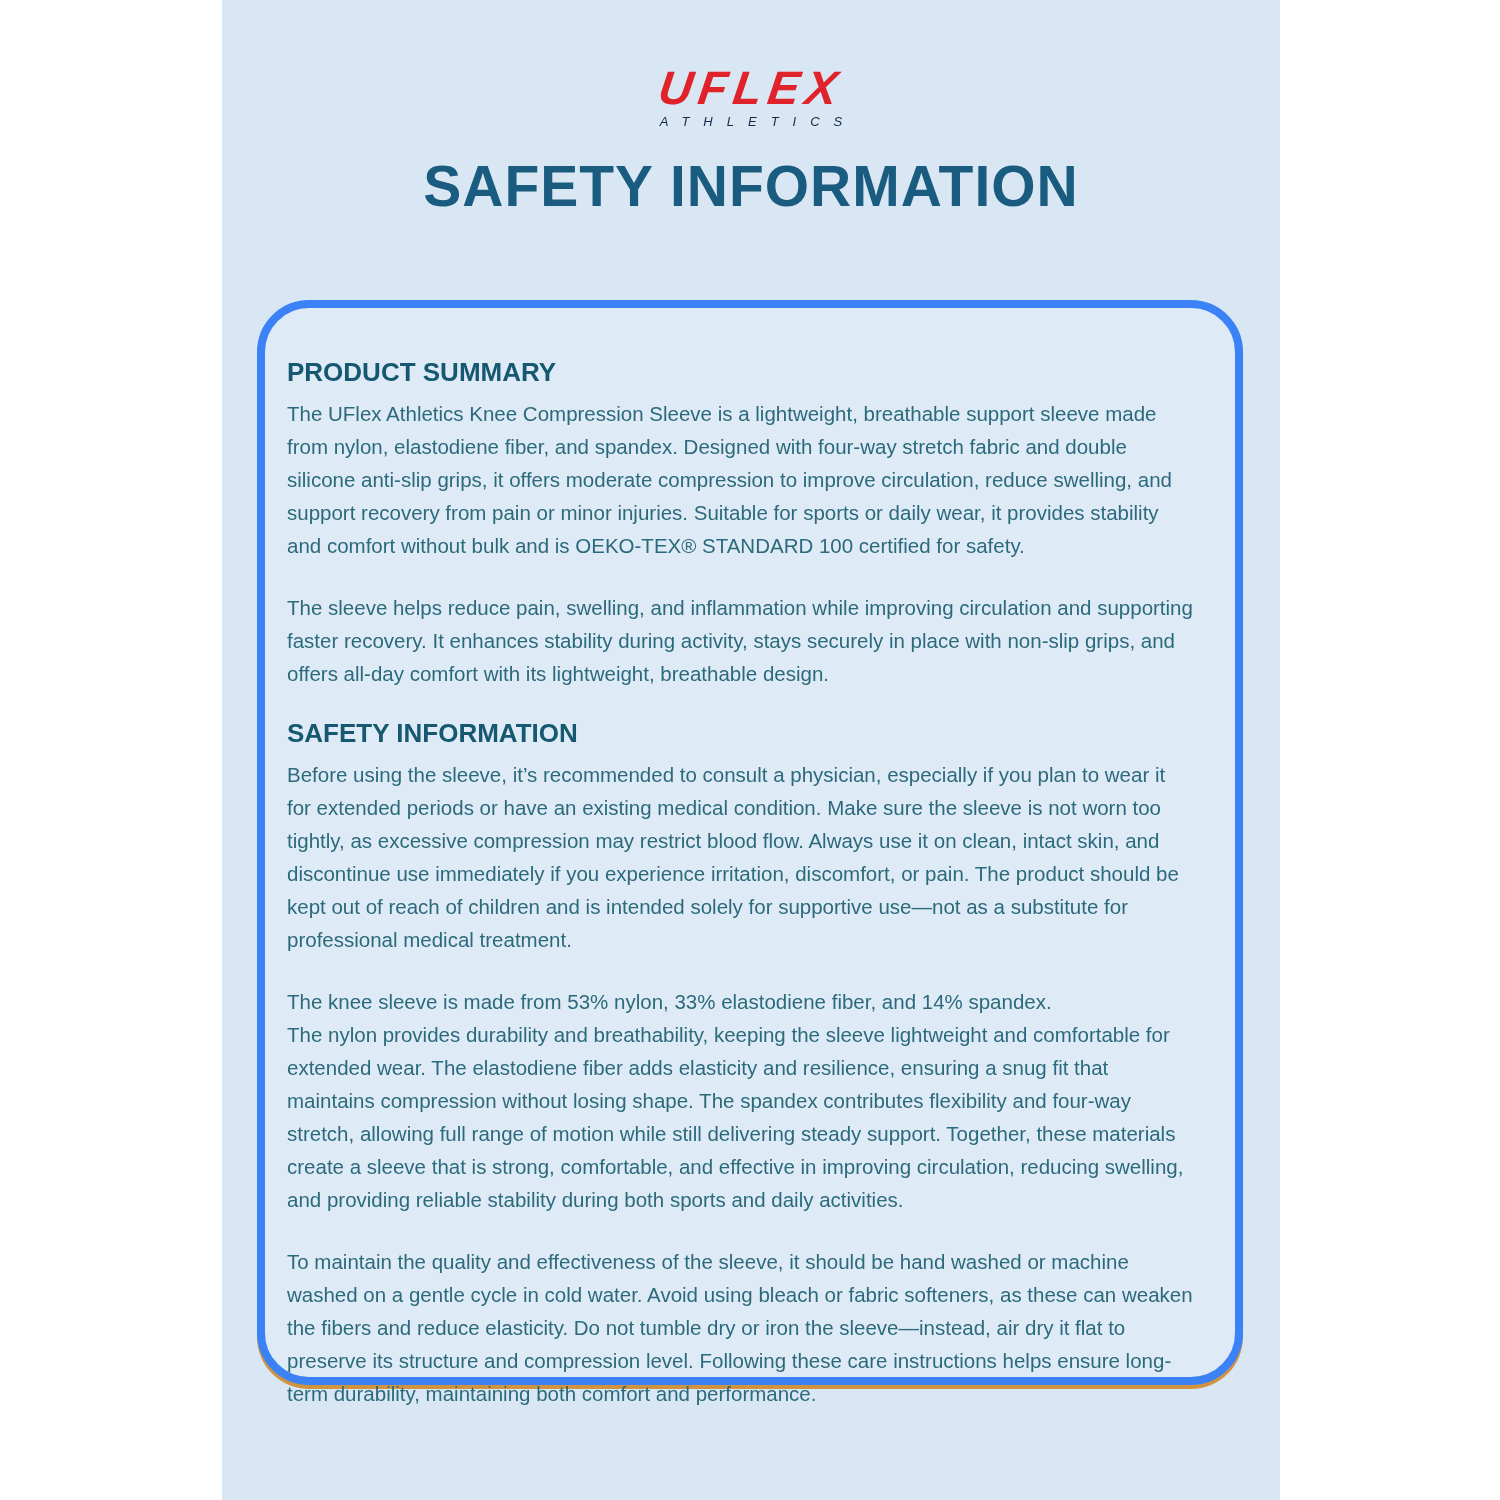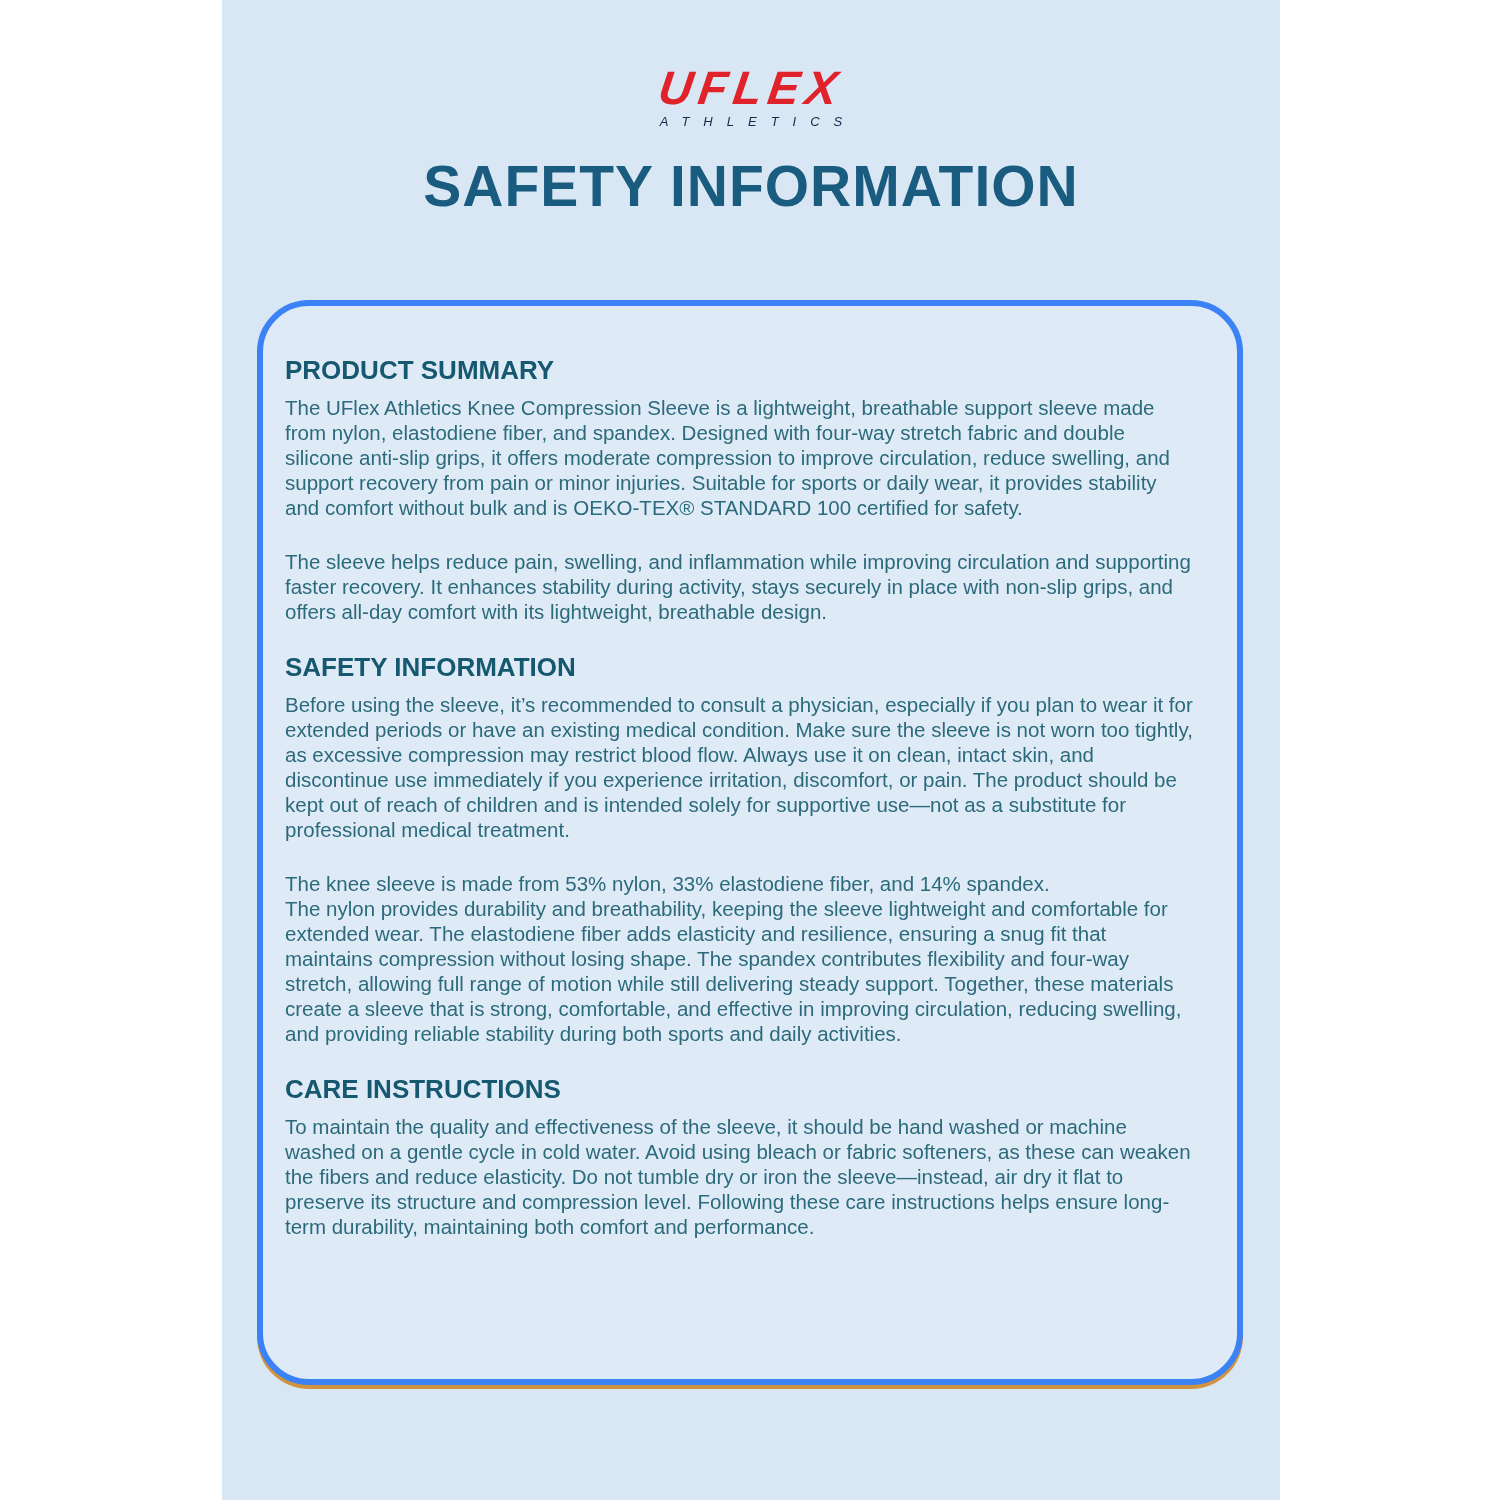"PRODUCT SUMMARY" .info-card { border: 6px solid #3b82f6 -> 8px solid #3b82f6 }
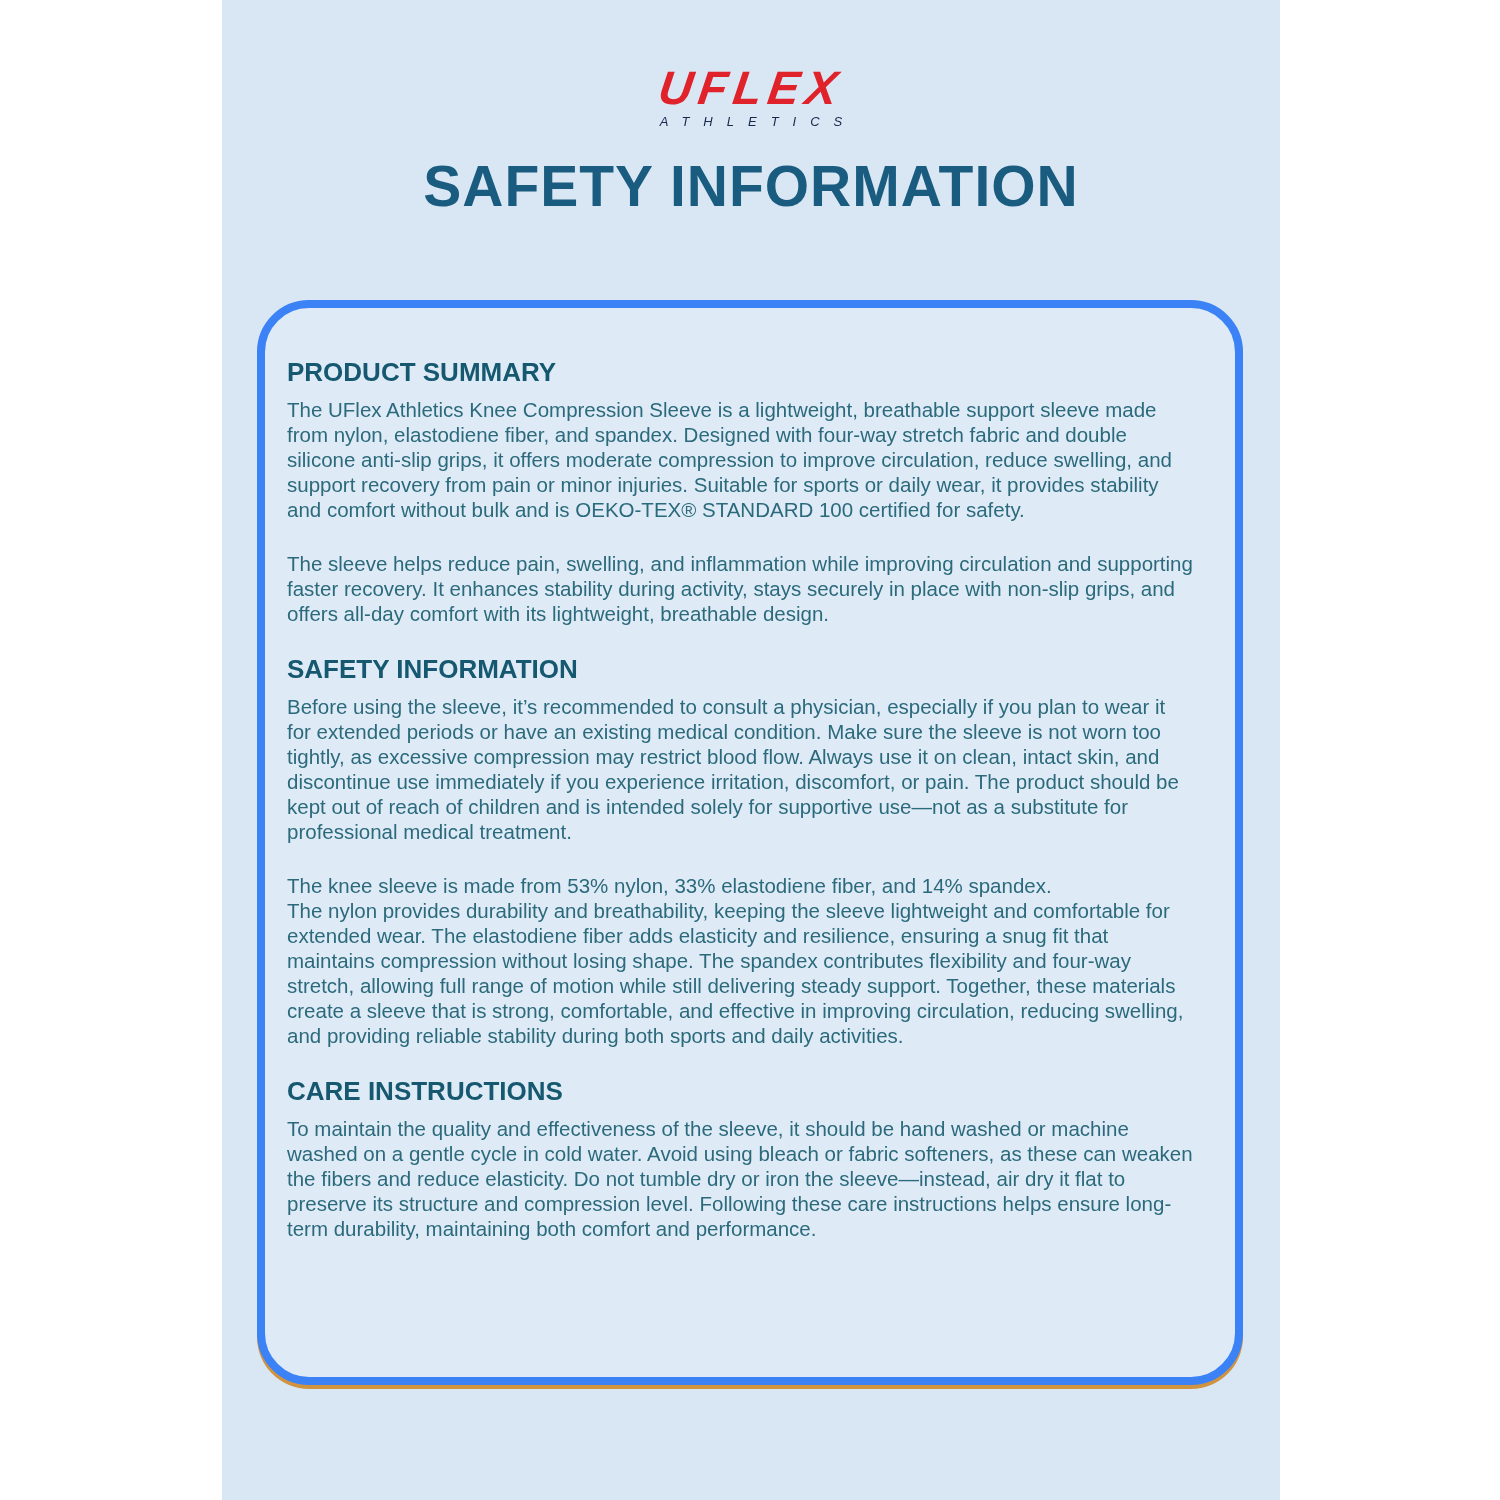"The UFlex Athletics Knee Compression" .section-body { line-height: 25px -> 33px }
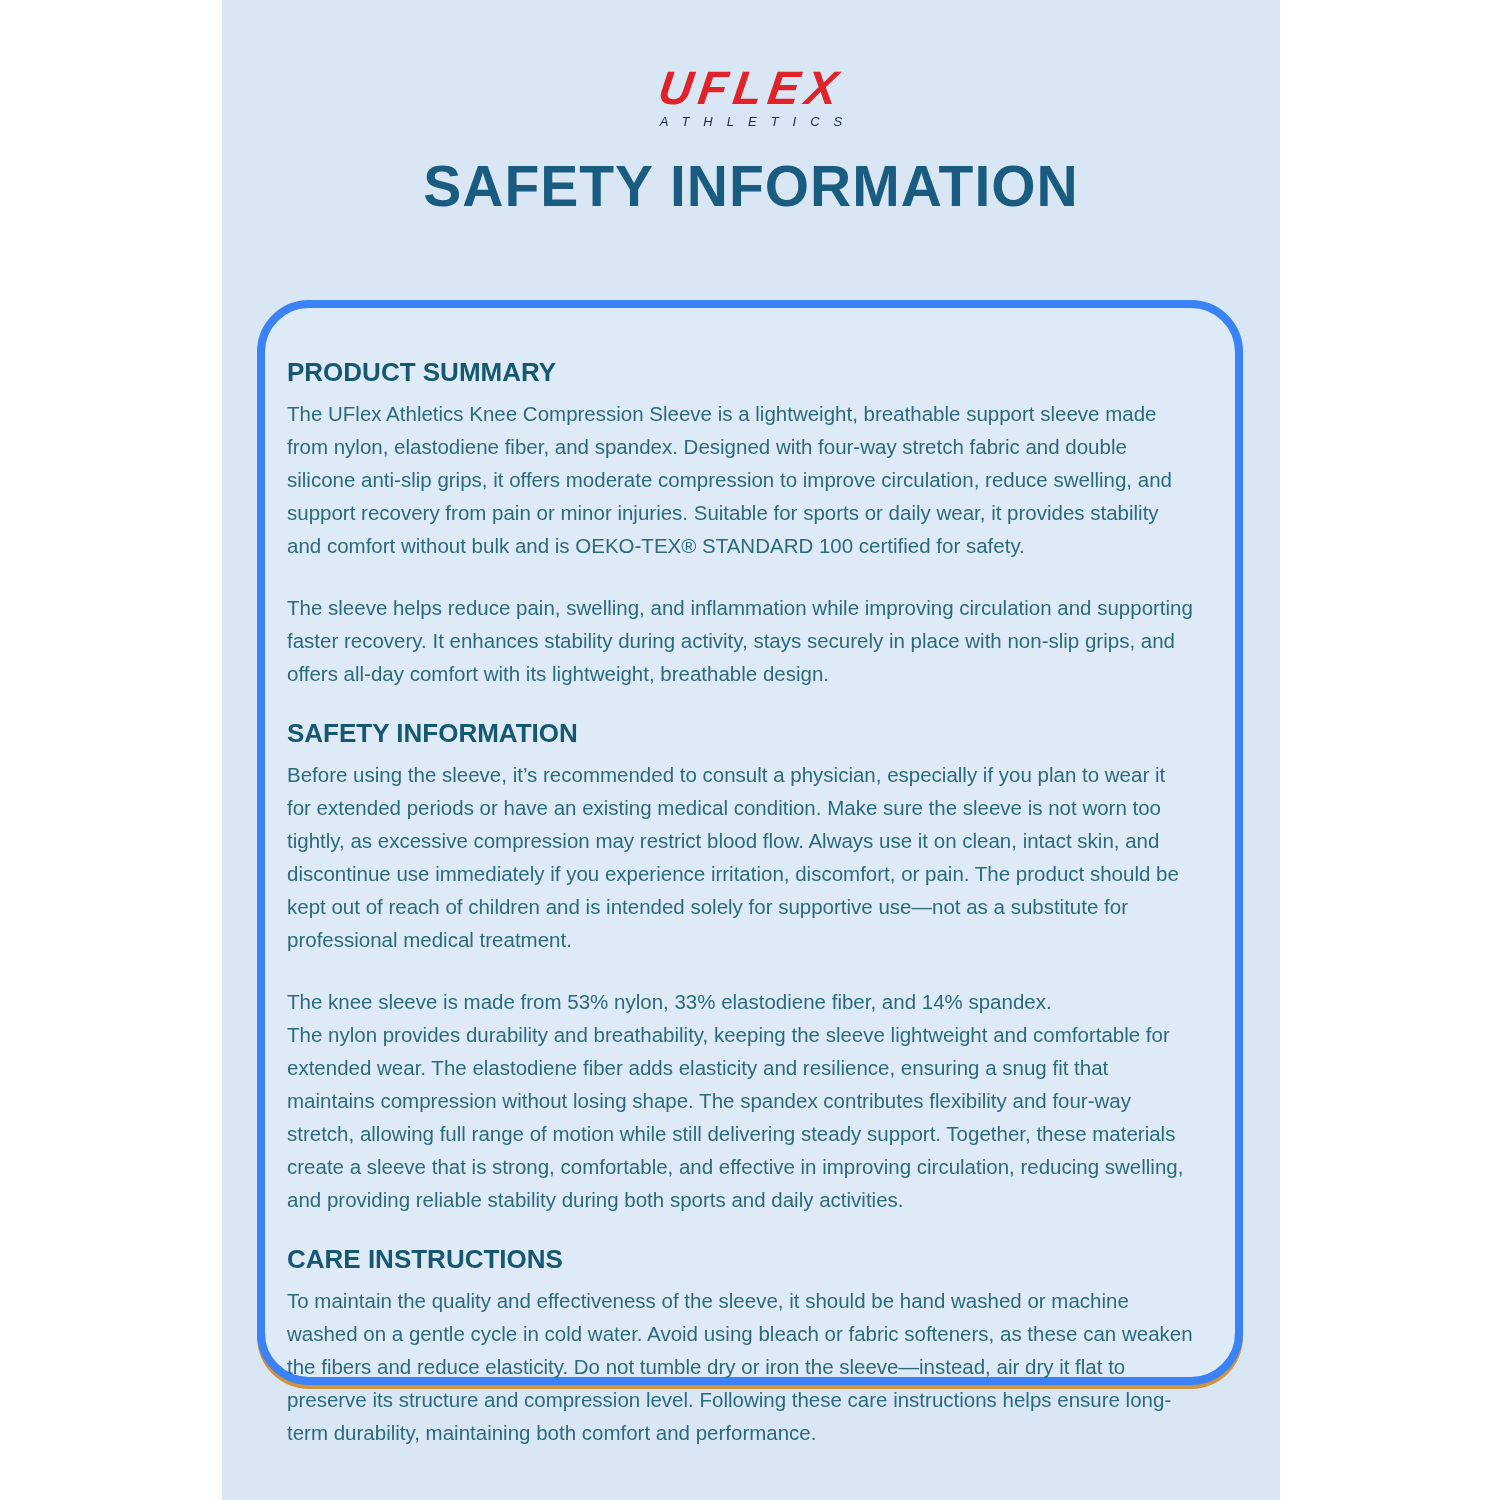"CARE INSTRUCTIONS" h2.section-heading { html: <h2>CARE INSTRUCTIONS</h2> -> none }
